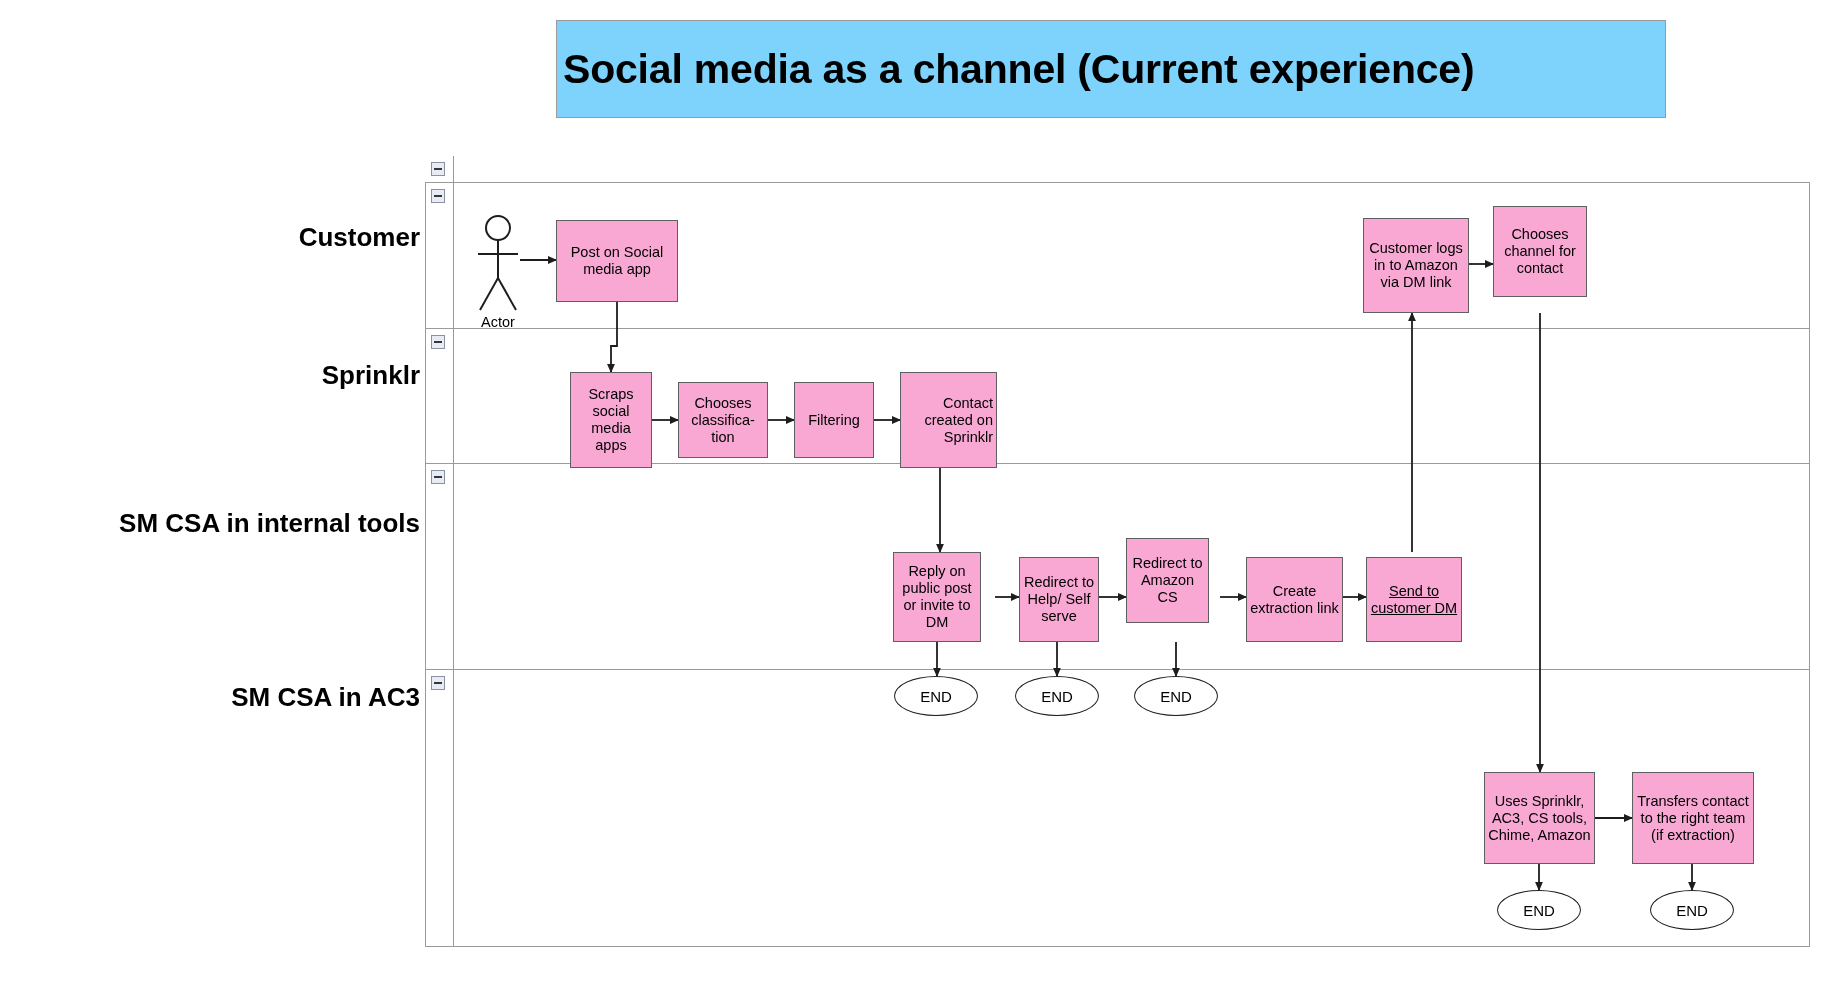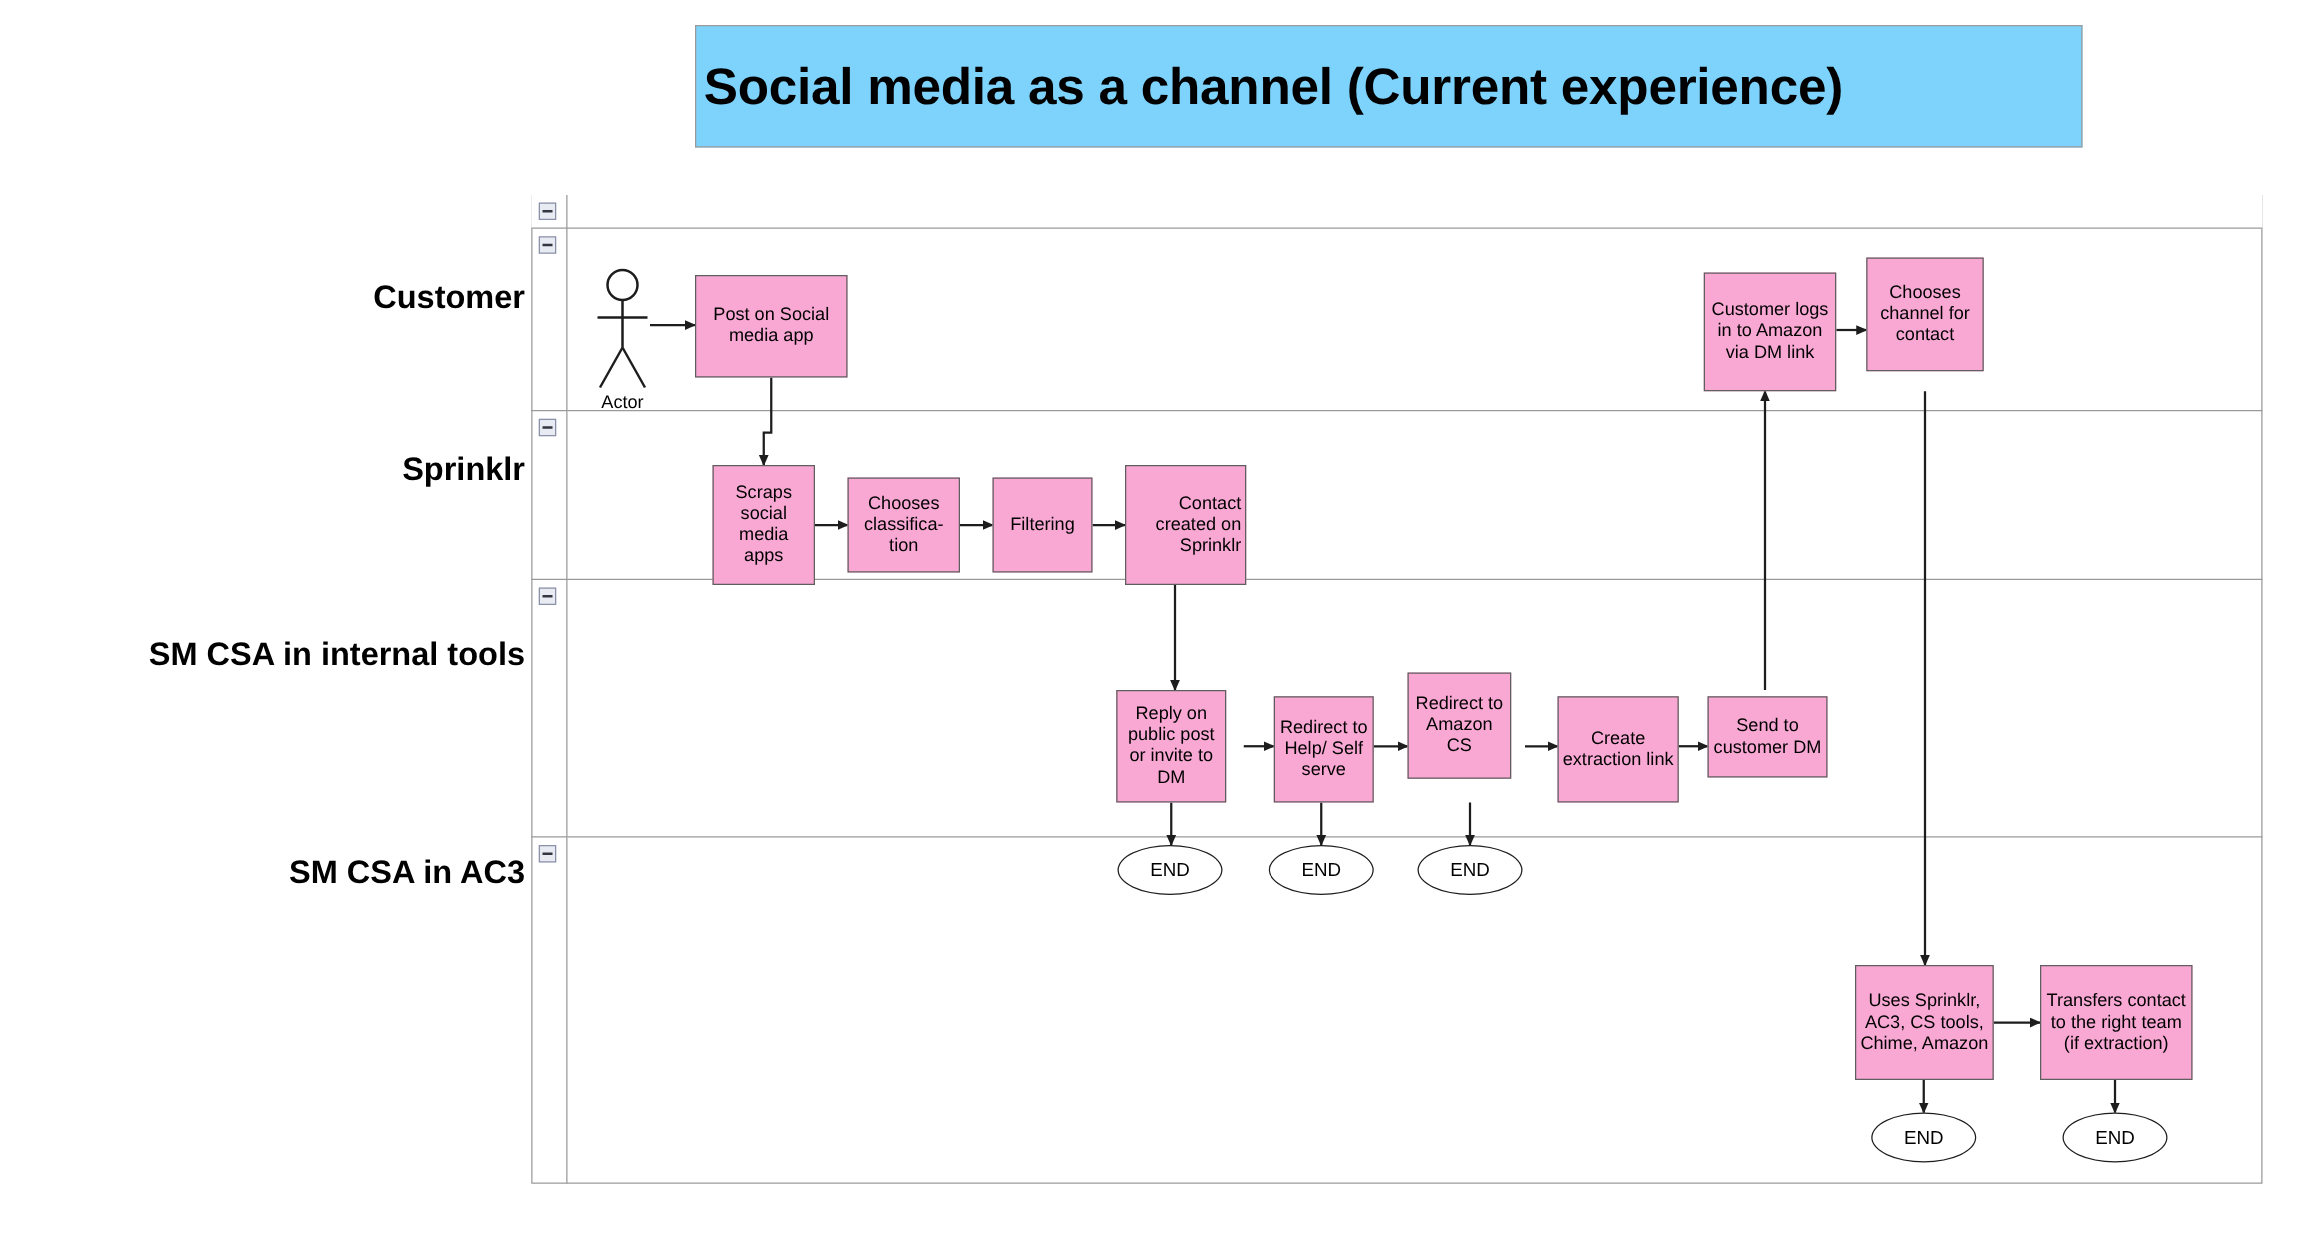"Send to customer DM" div.node { height: 65px -> 85px; text-decoration: none -> underline }
